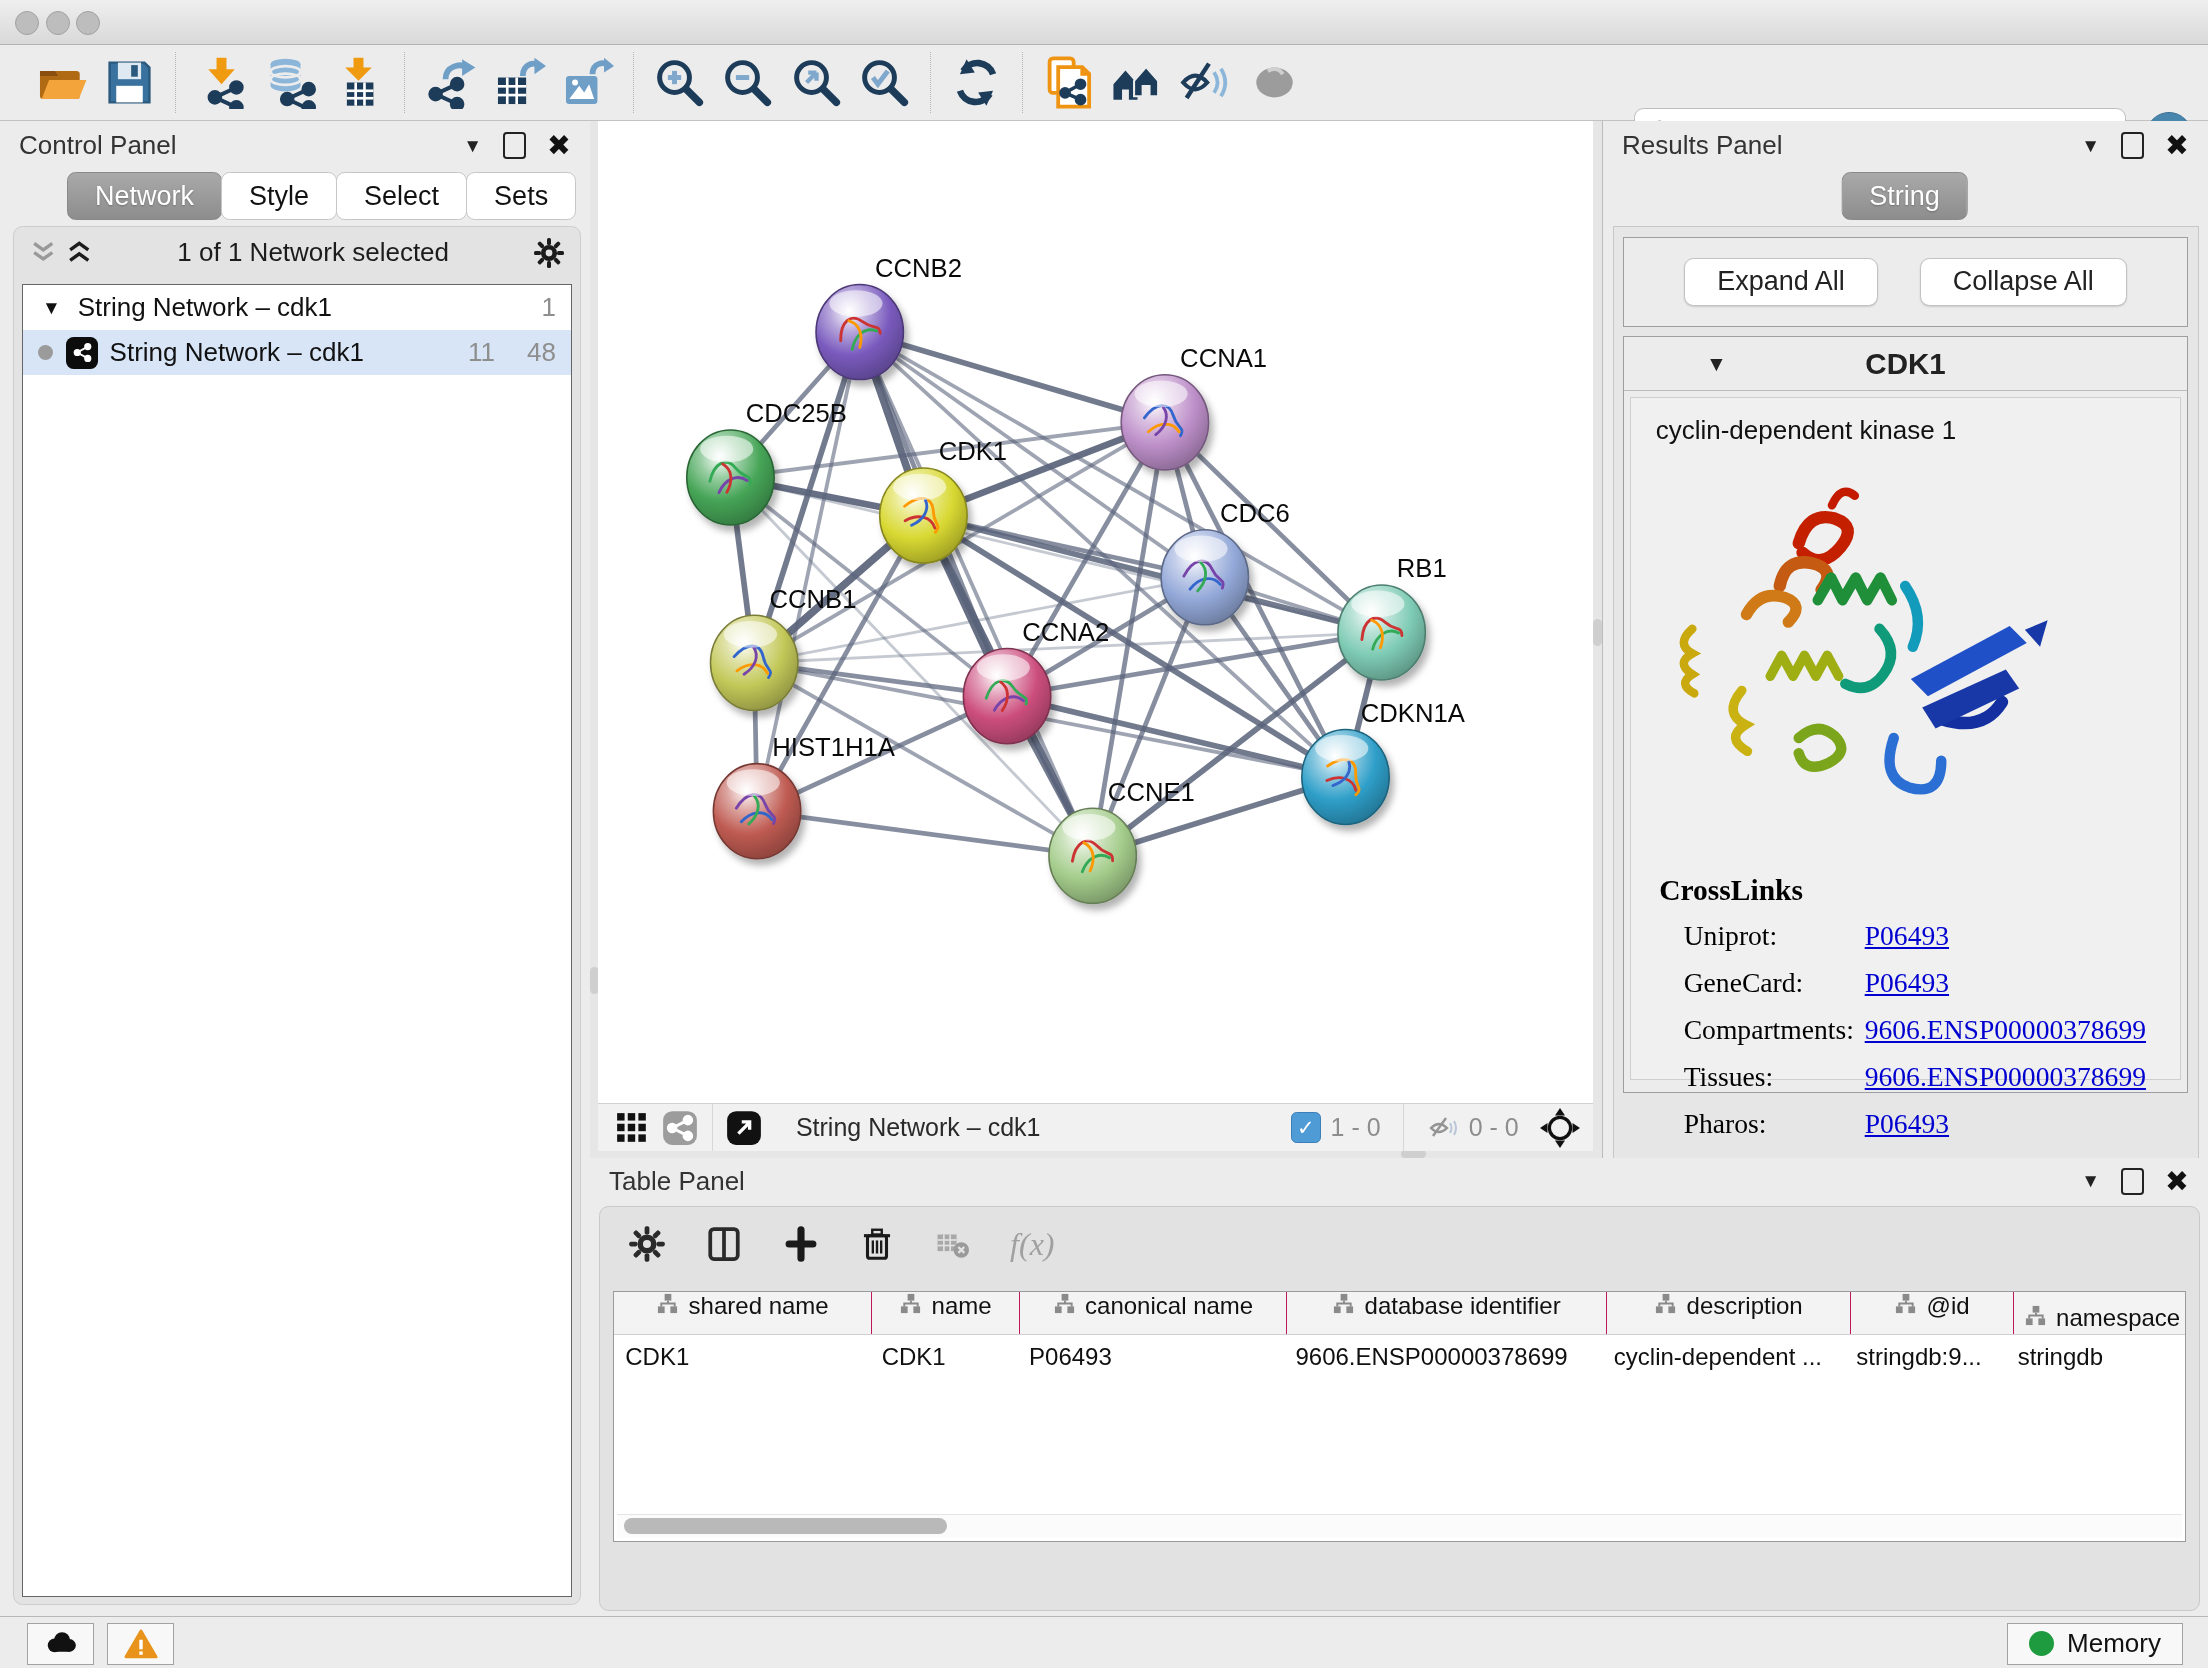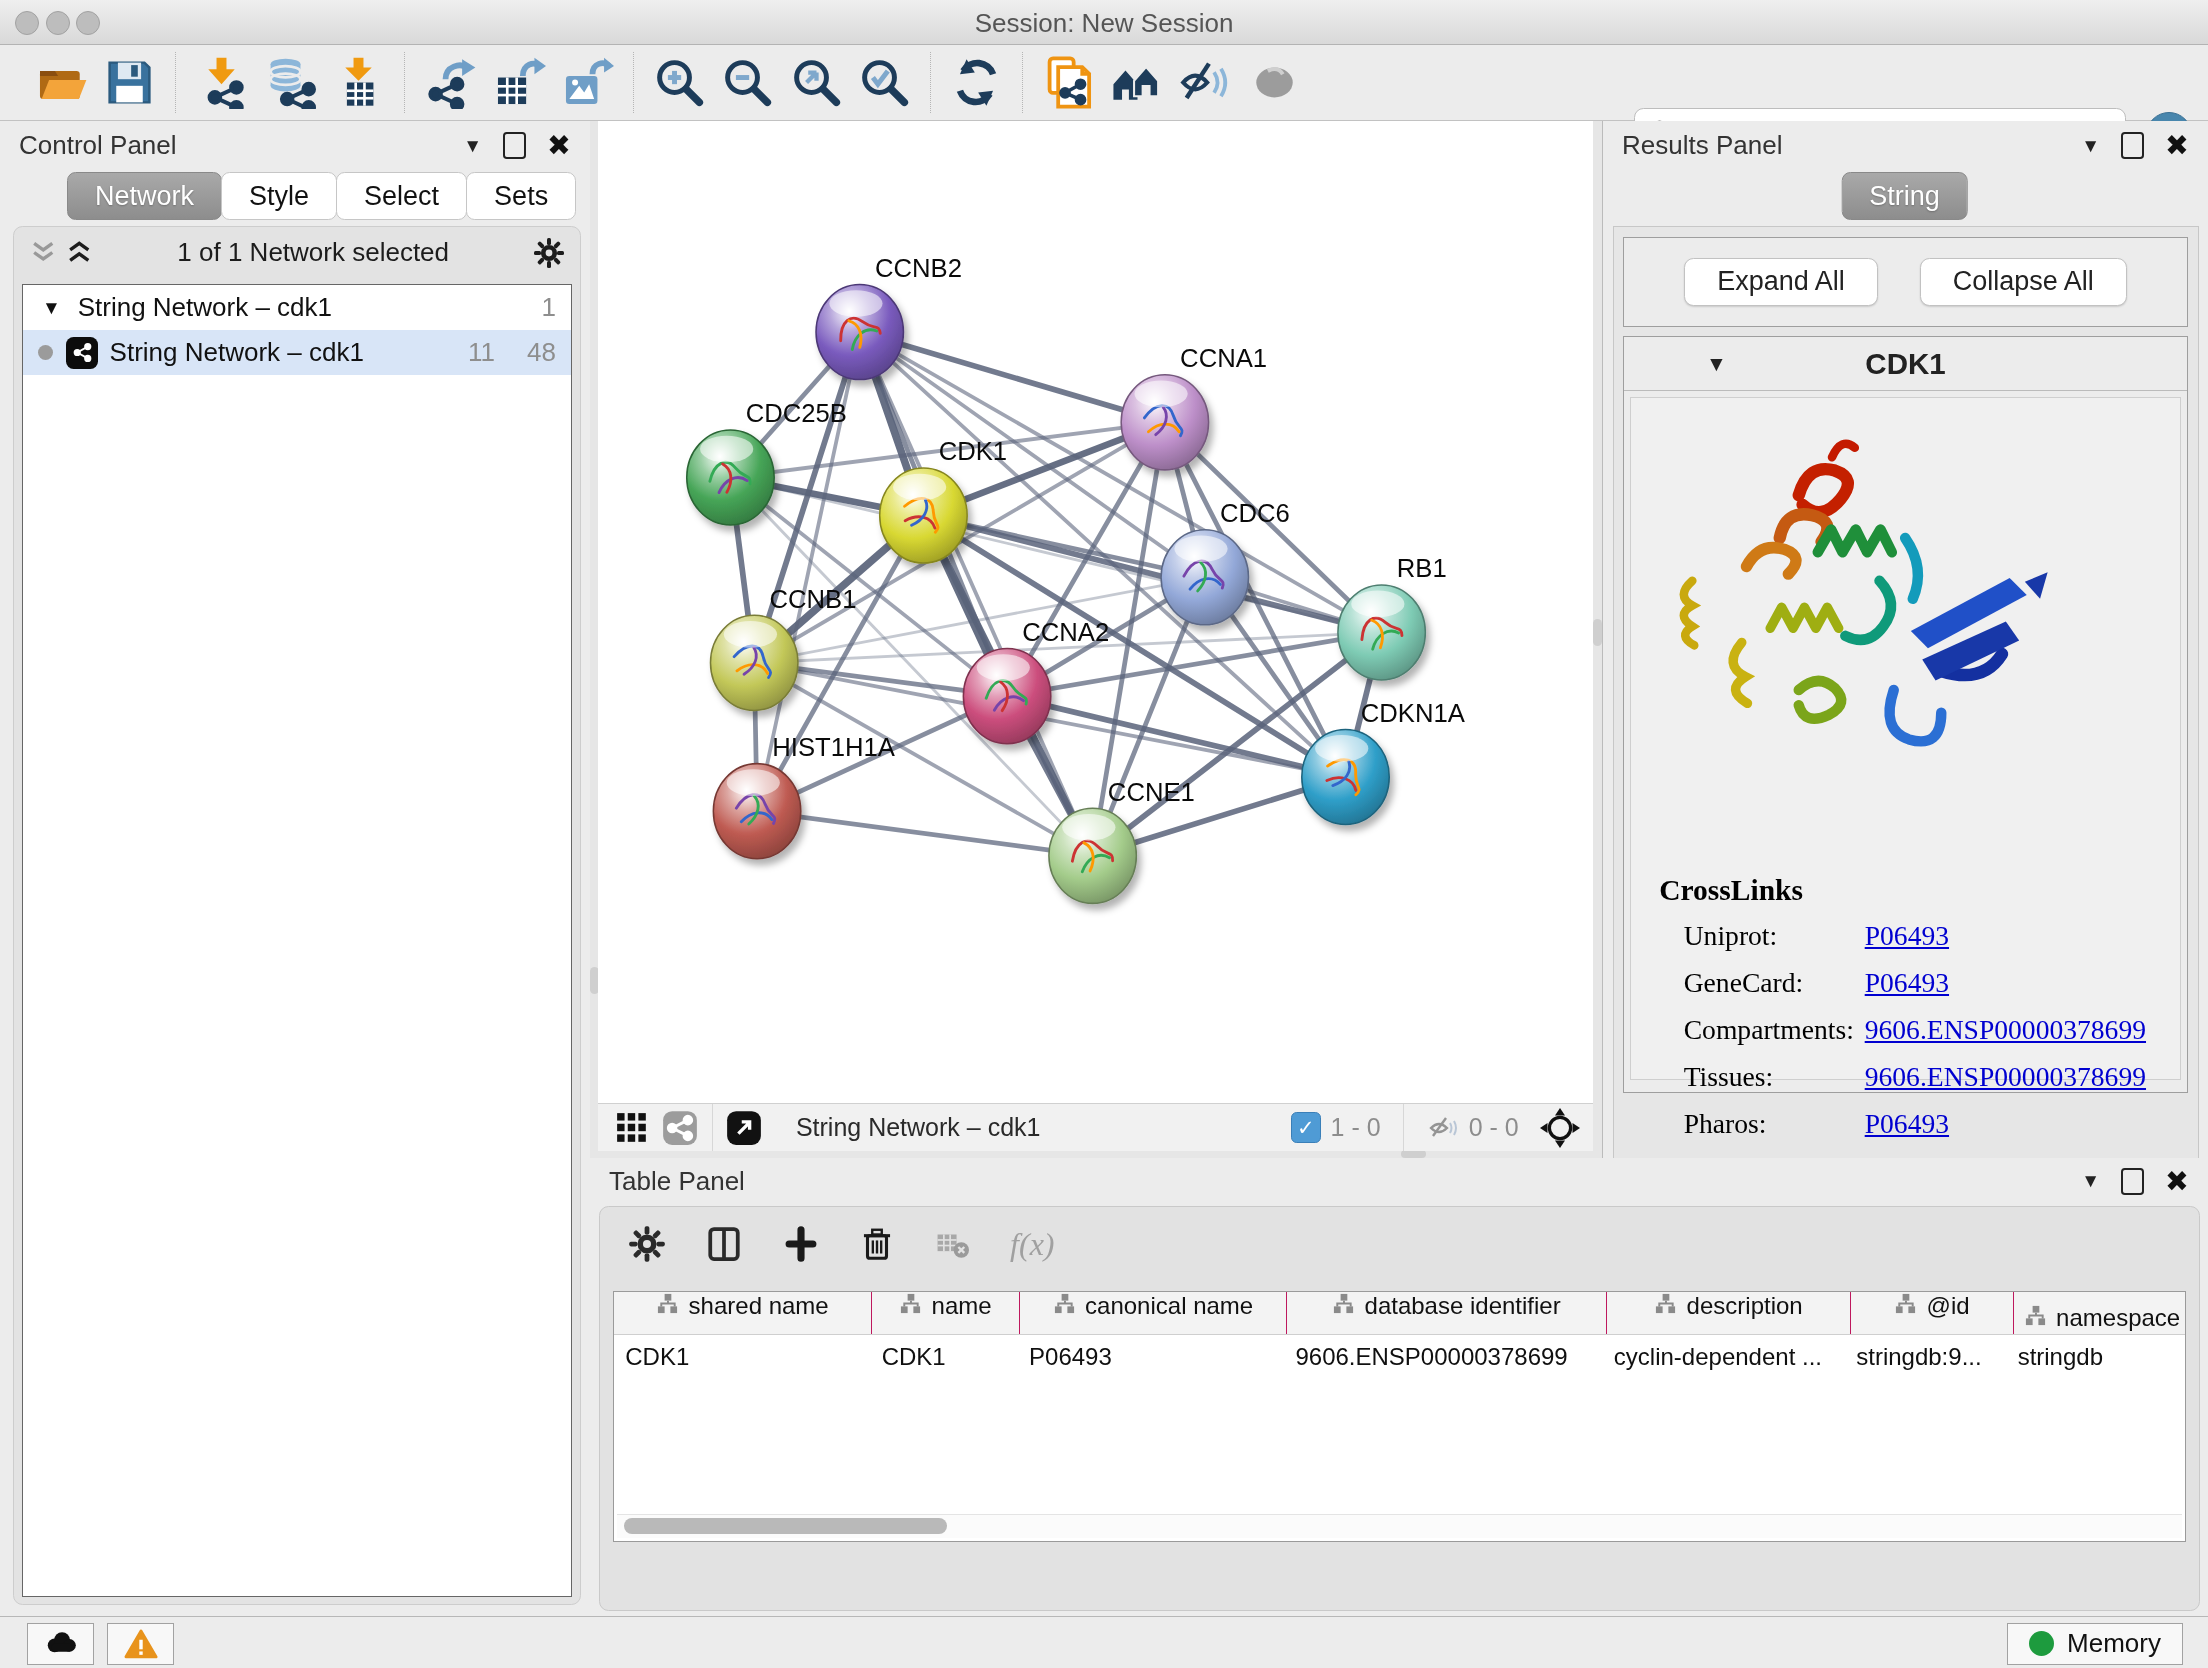"Session: New Session" div.title { html: <div>Session: New Session</div> -> none }
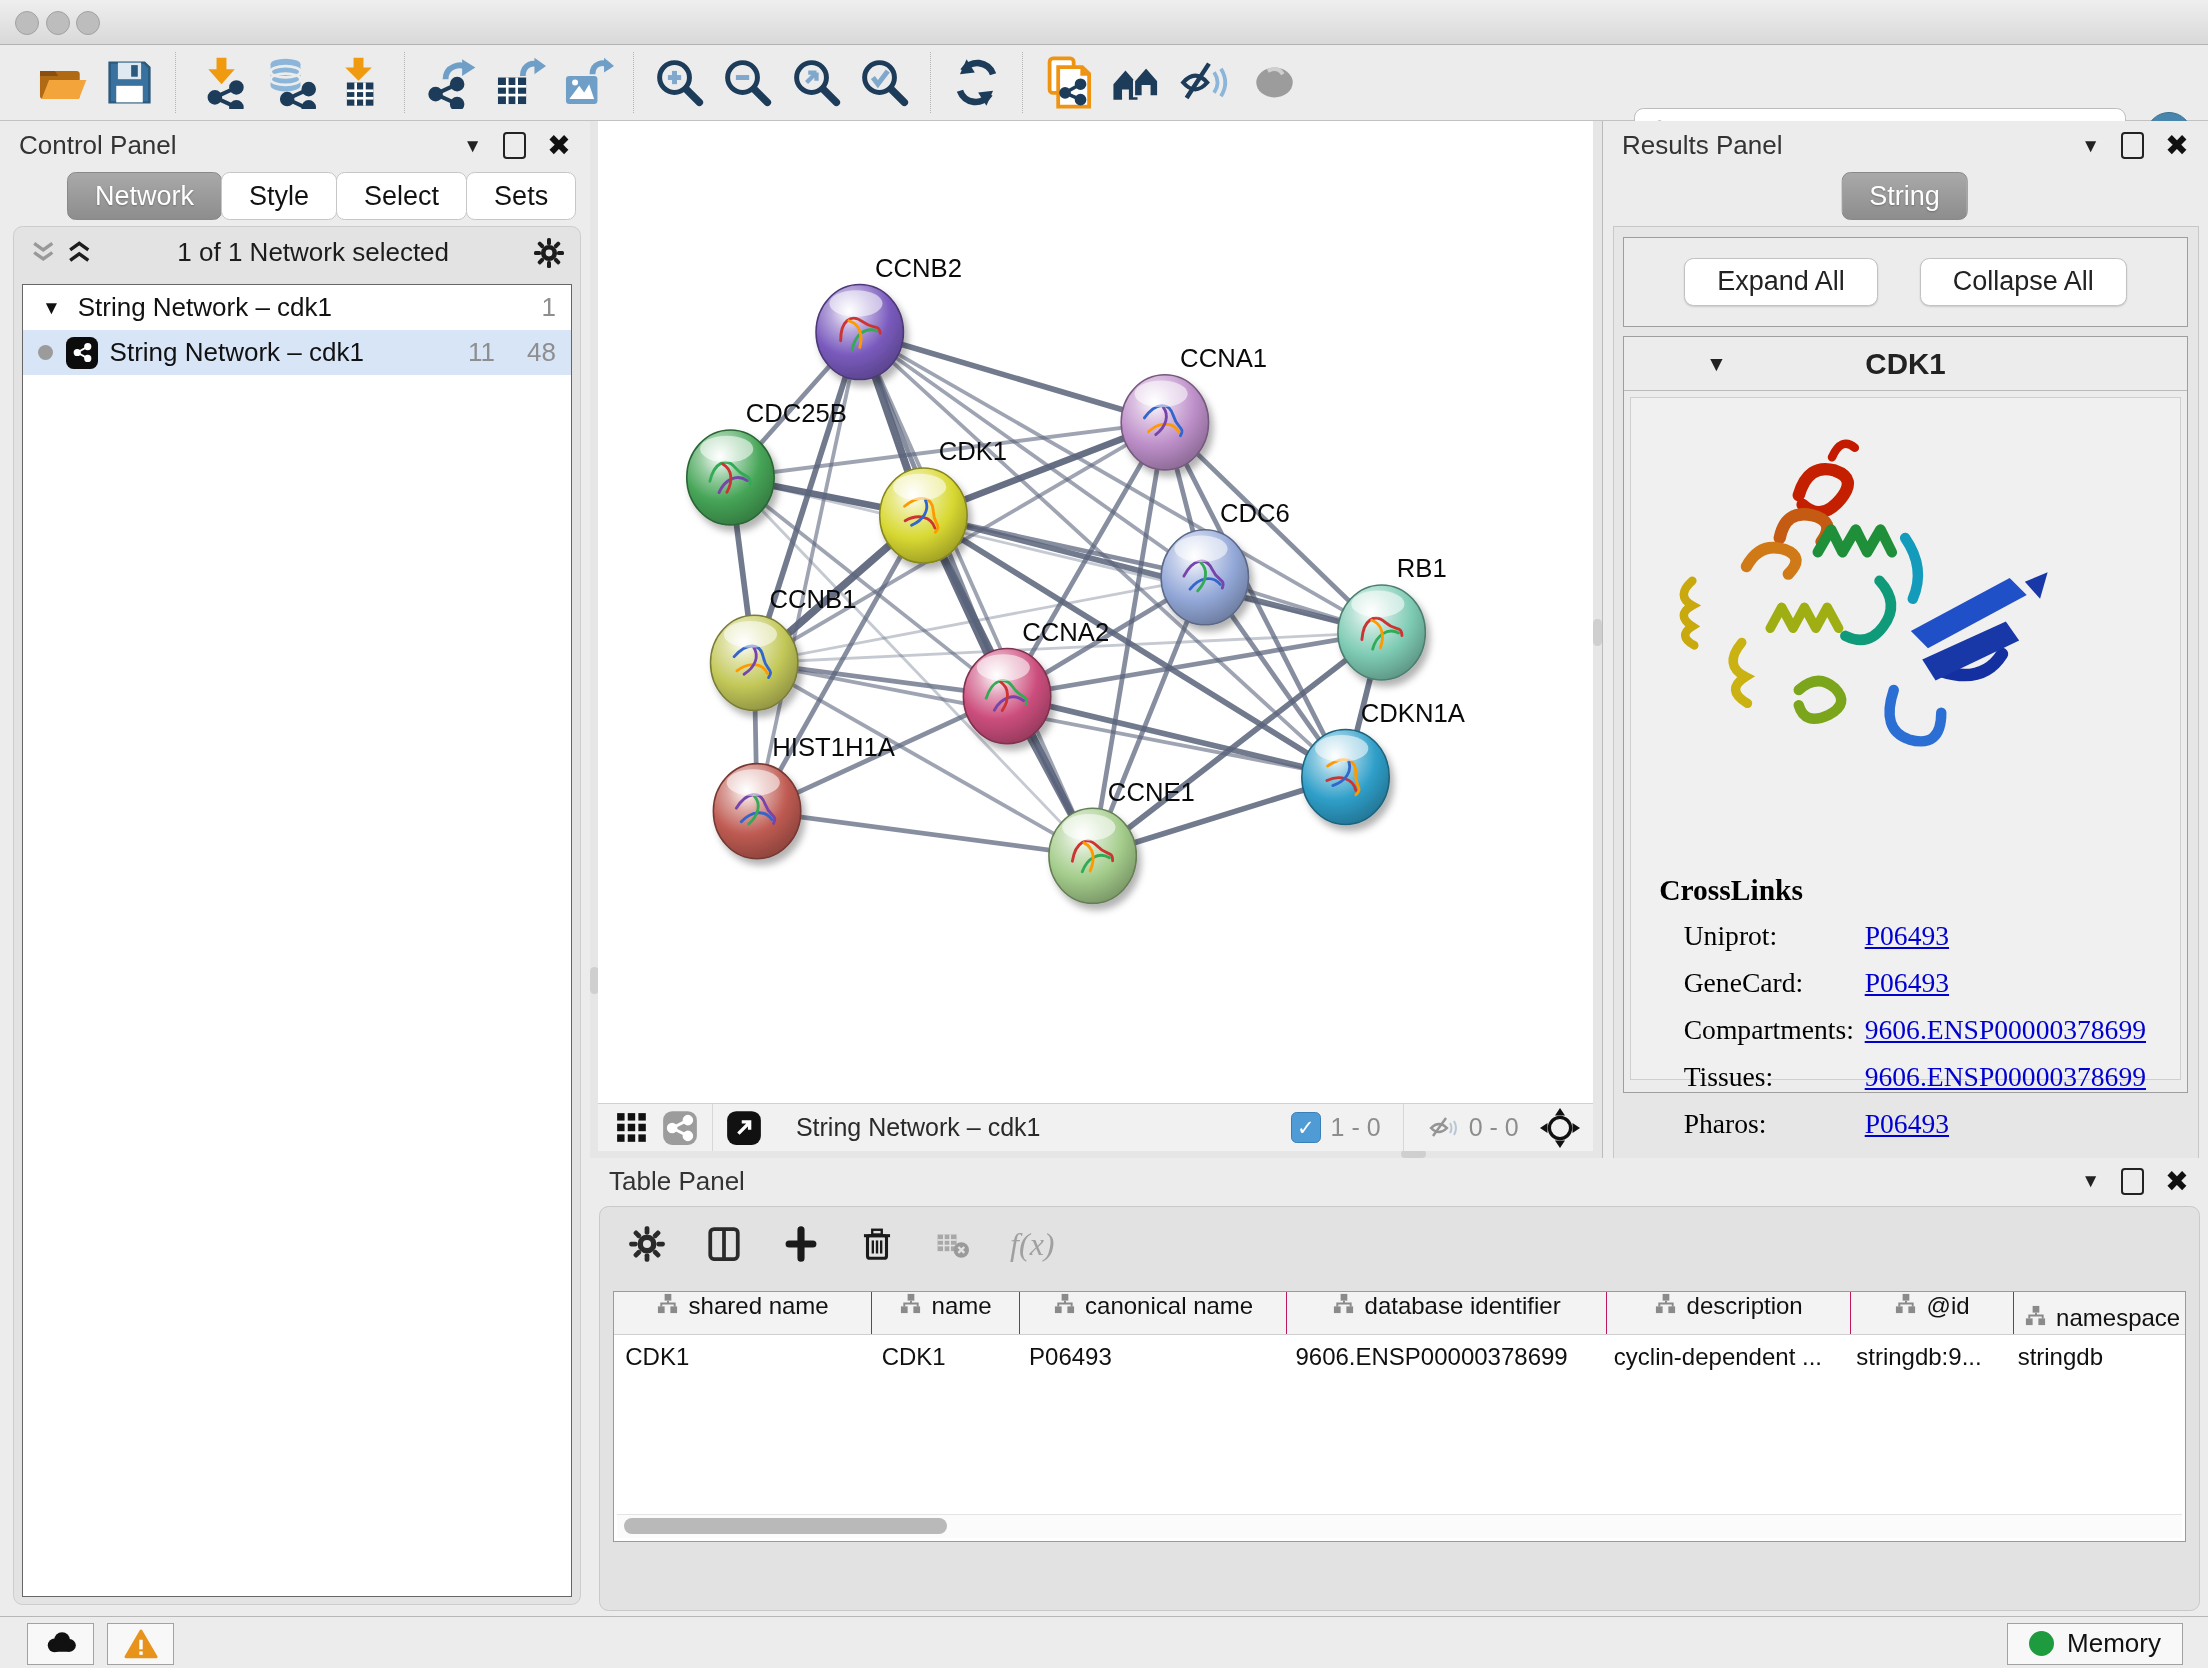"cyclin-dependent kinase 1" div.rp-desc { html: none -> <div>cyclin-dependent kinase 1</div> }
